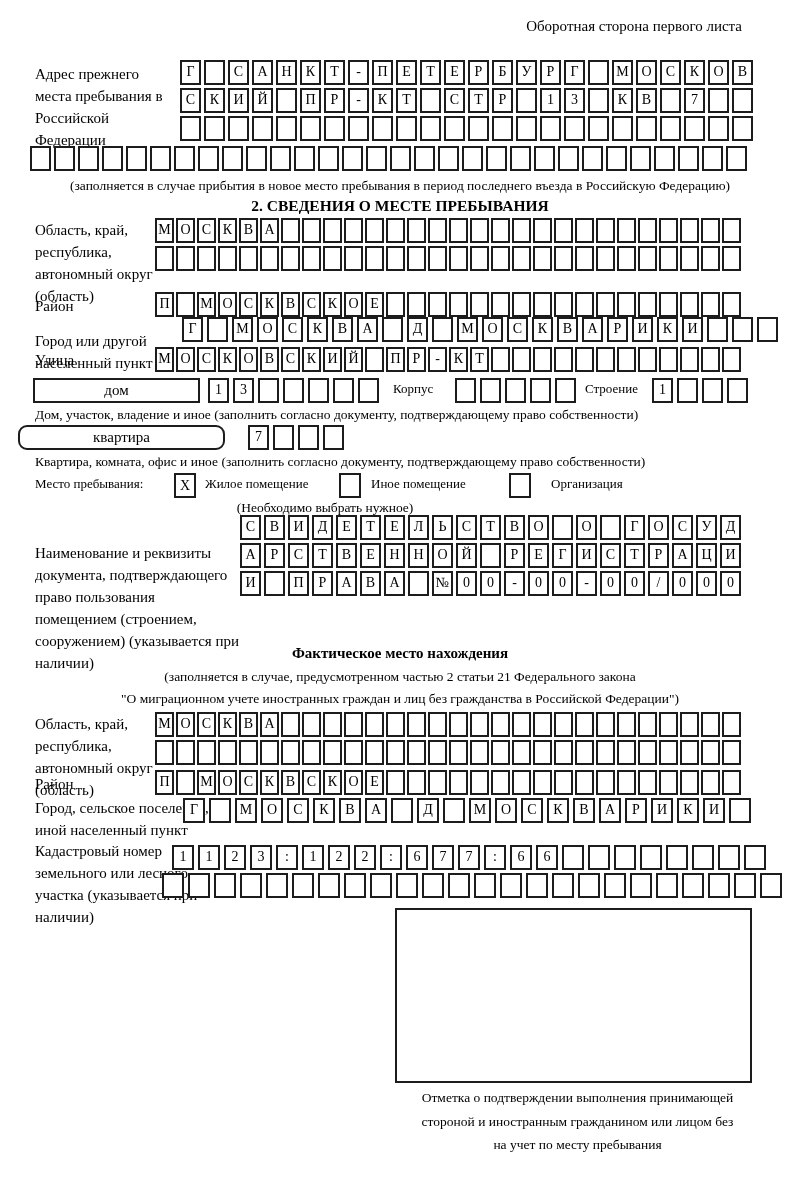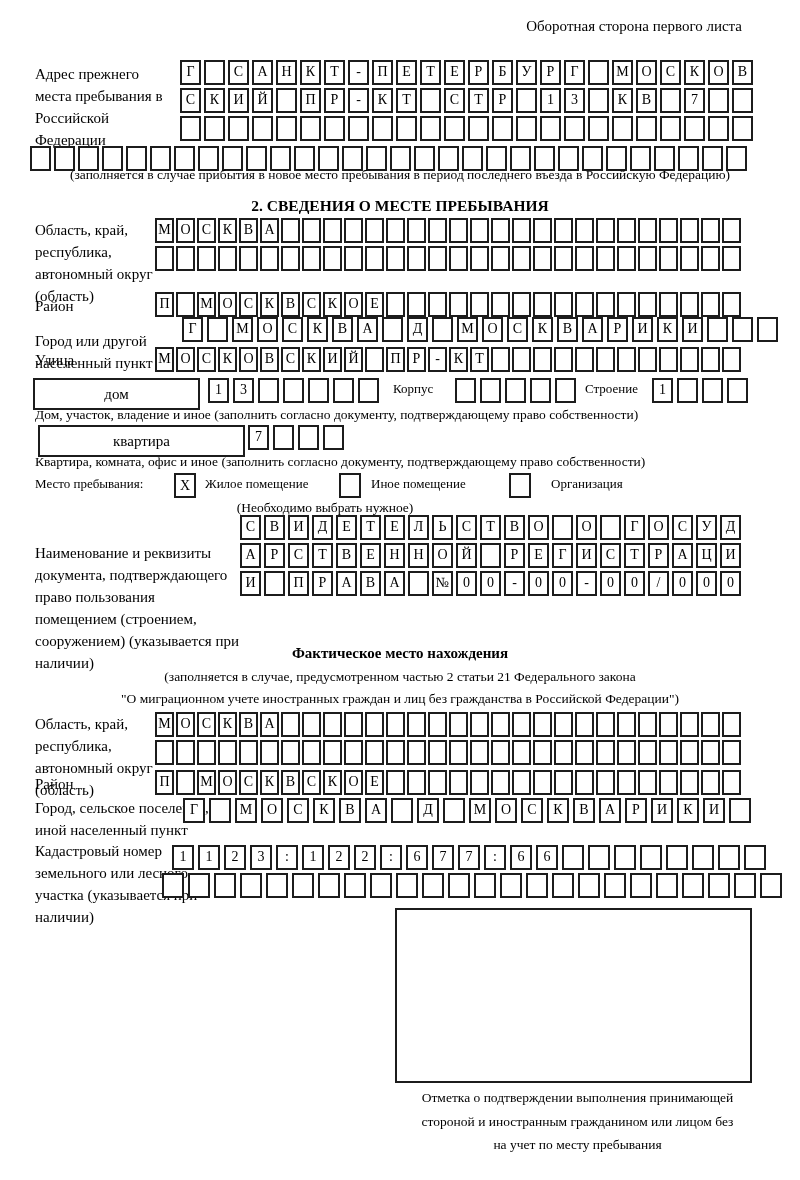"(заполняется в случае прибытия в" div.abs { top: 167px -> 178px }
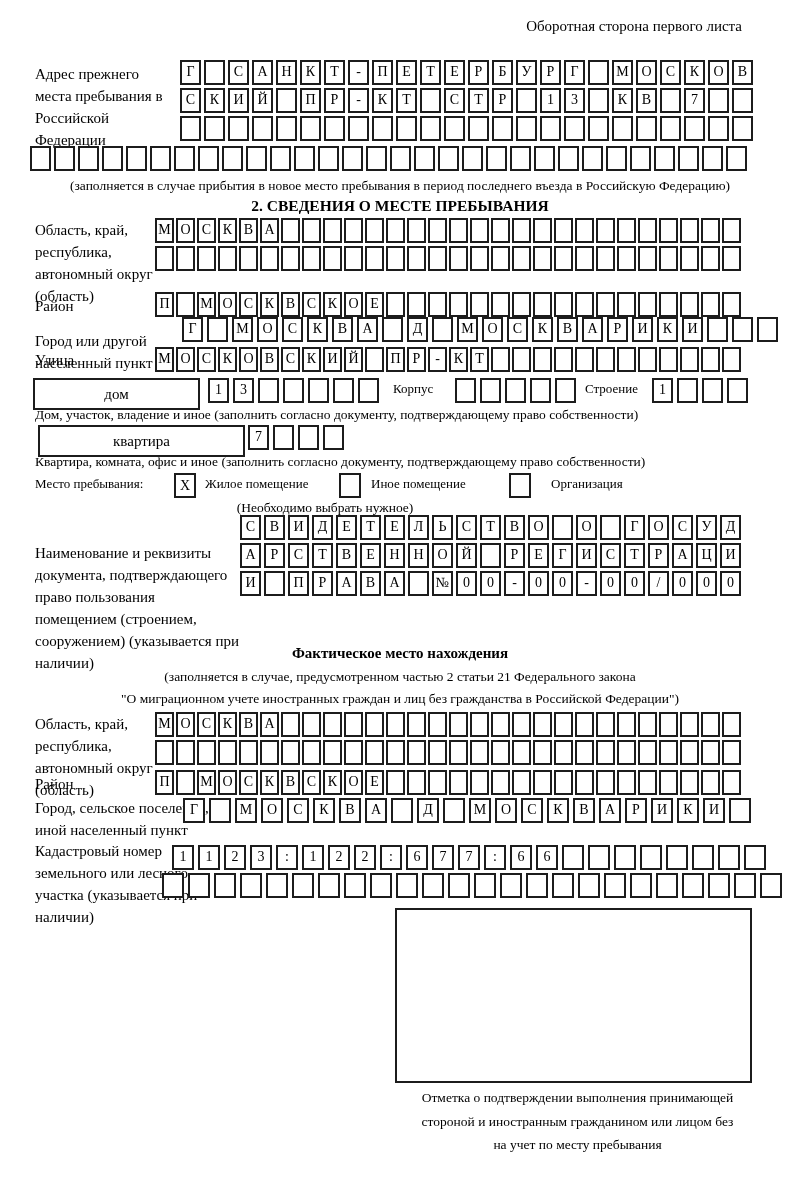"дом" .lblbox { height: 32px -> 25px }
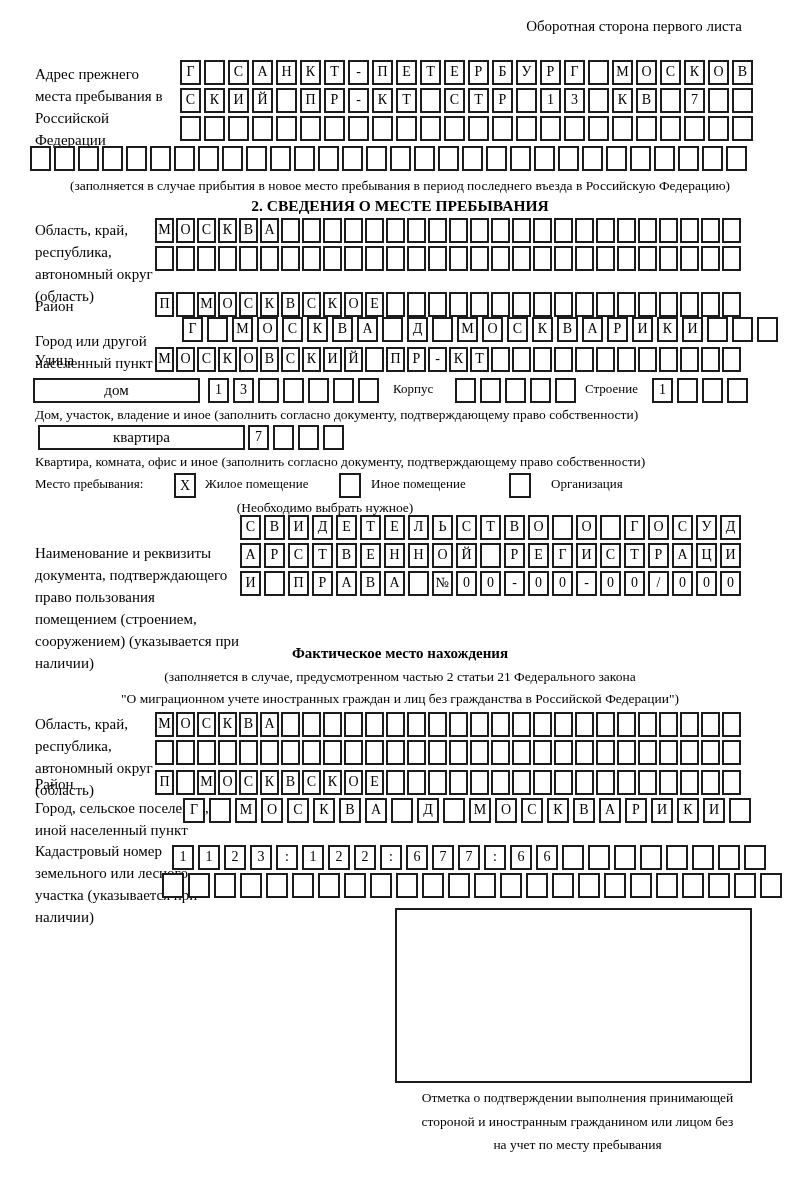"квартира" div.abs { border-radius: none -> 9px; left: 38px -> 18px }
